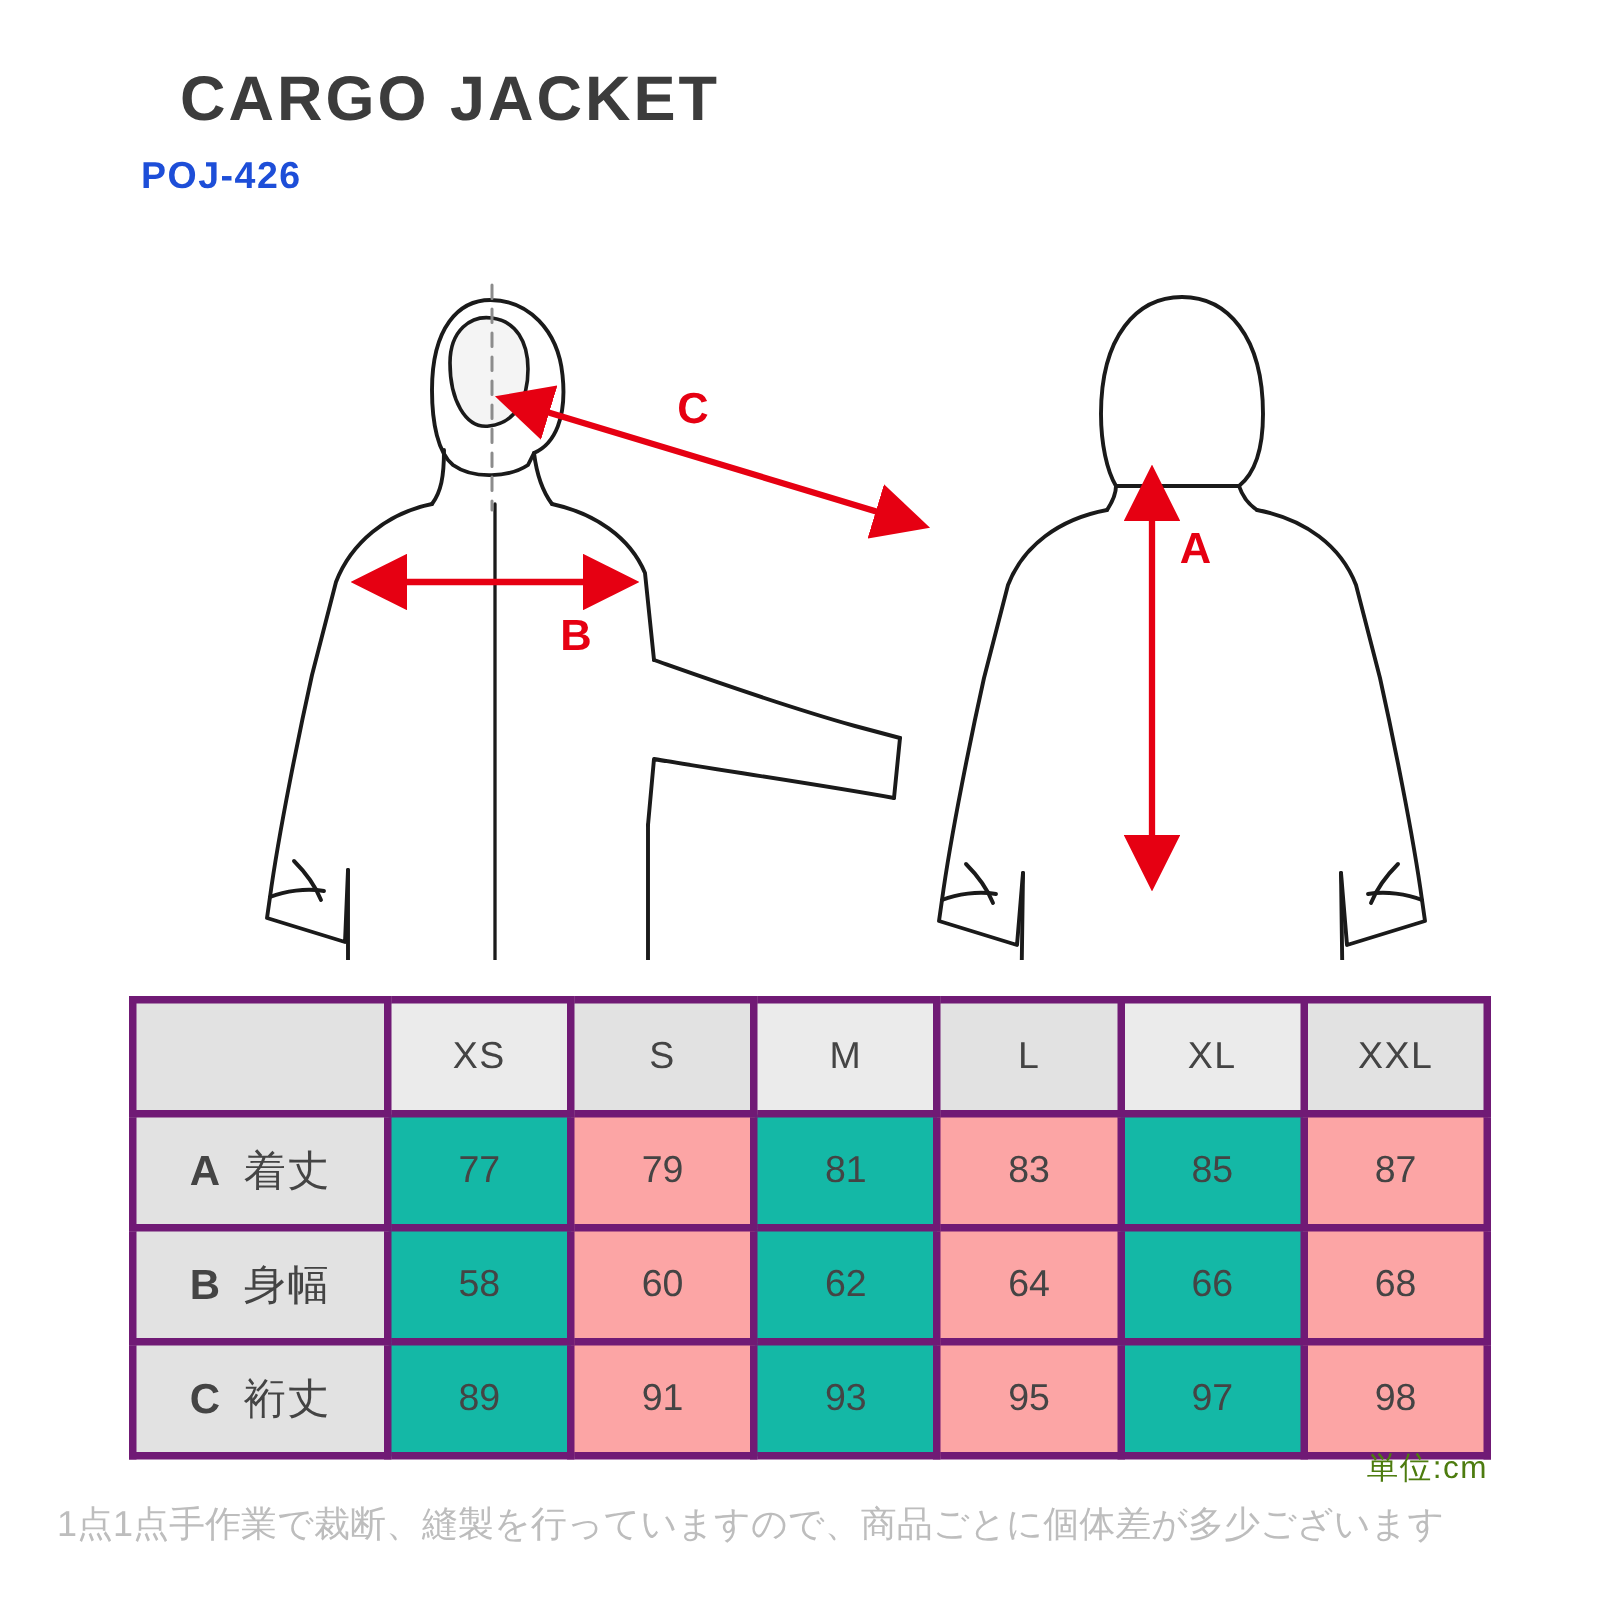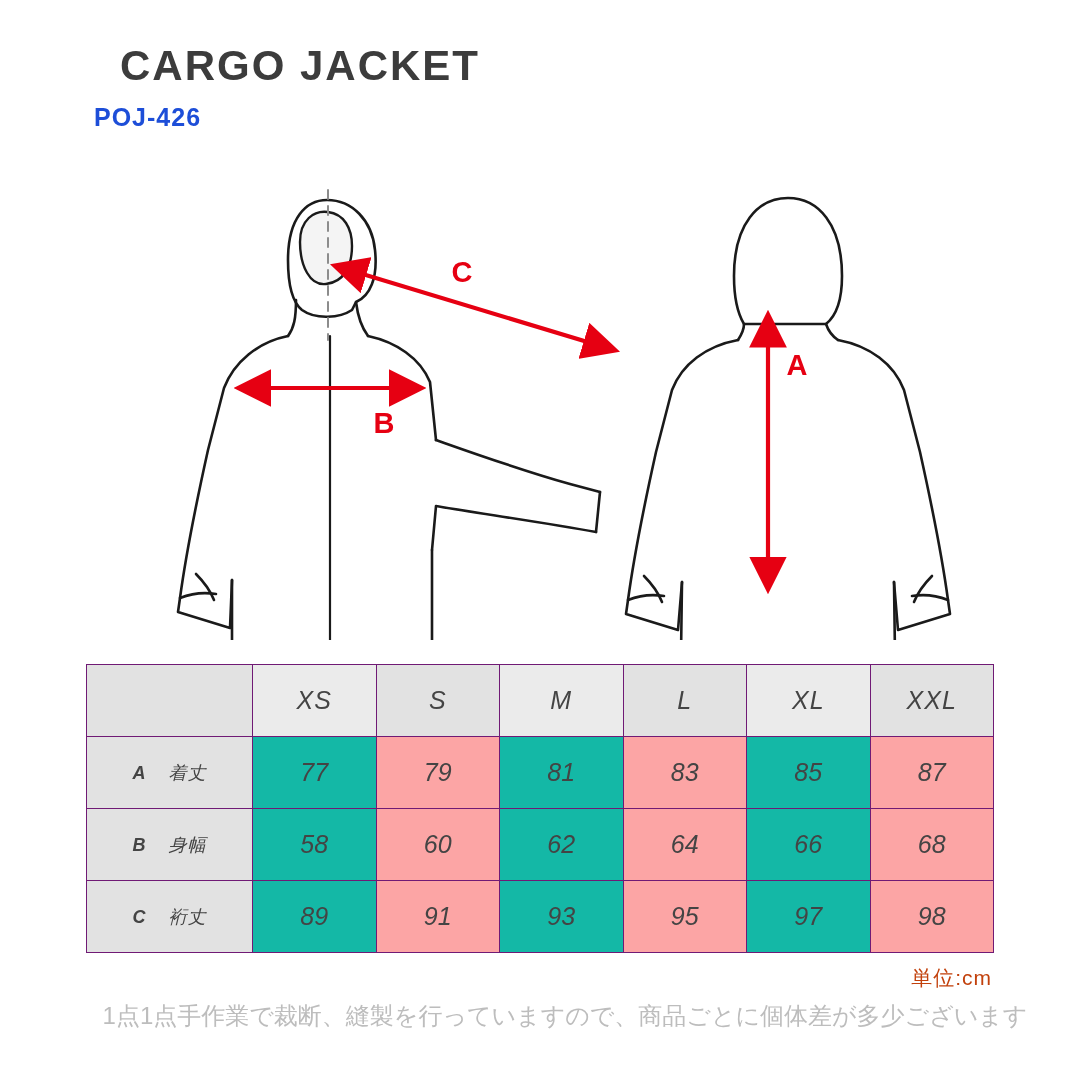"XS" .size-table td, .size-table th { border: 1px solid #701a75 -> 5px solid #701a75; font-style: italic -> none }
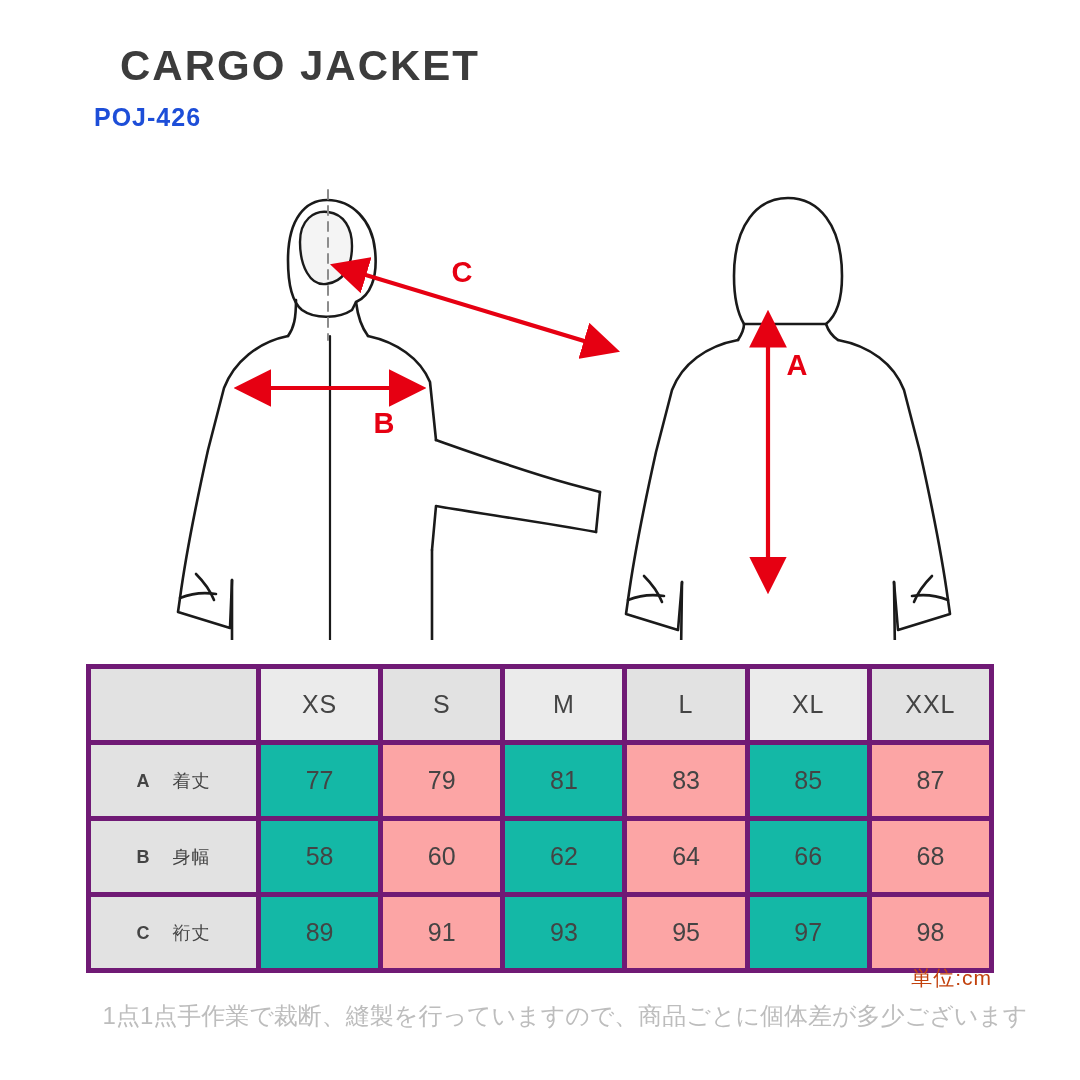"A 着丈" .size-table .rowhead { font-size: 18px -> 28px }
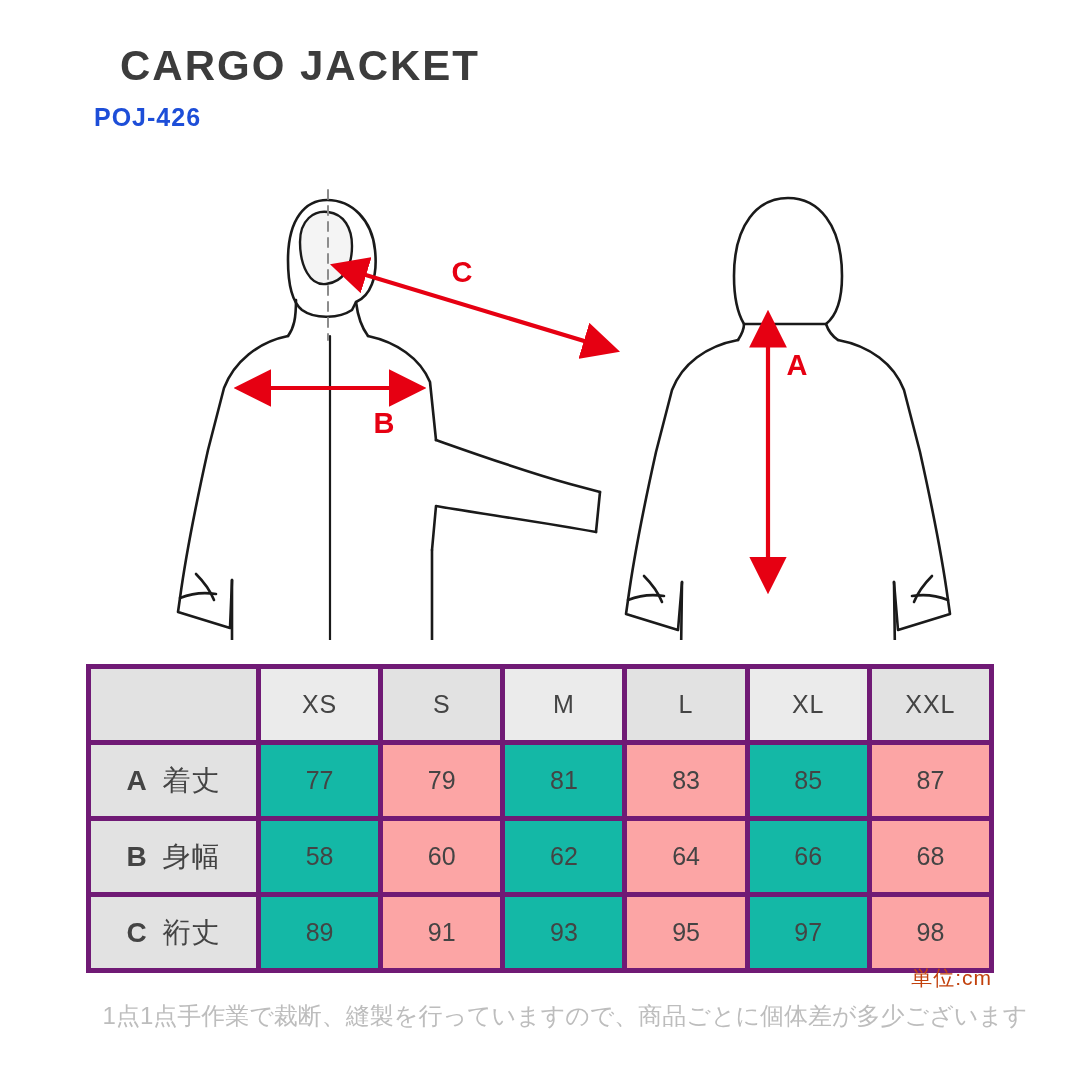"単位:cm" .unit-note { color: #c2410c -> #4d7c0f }
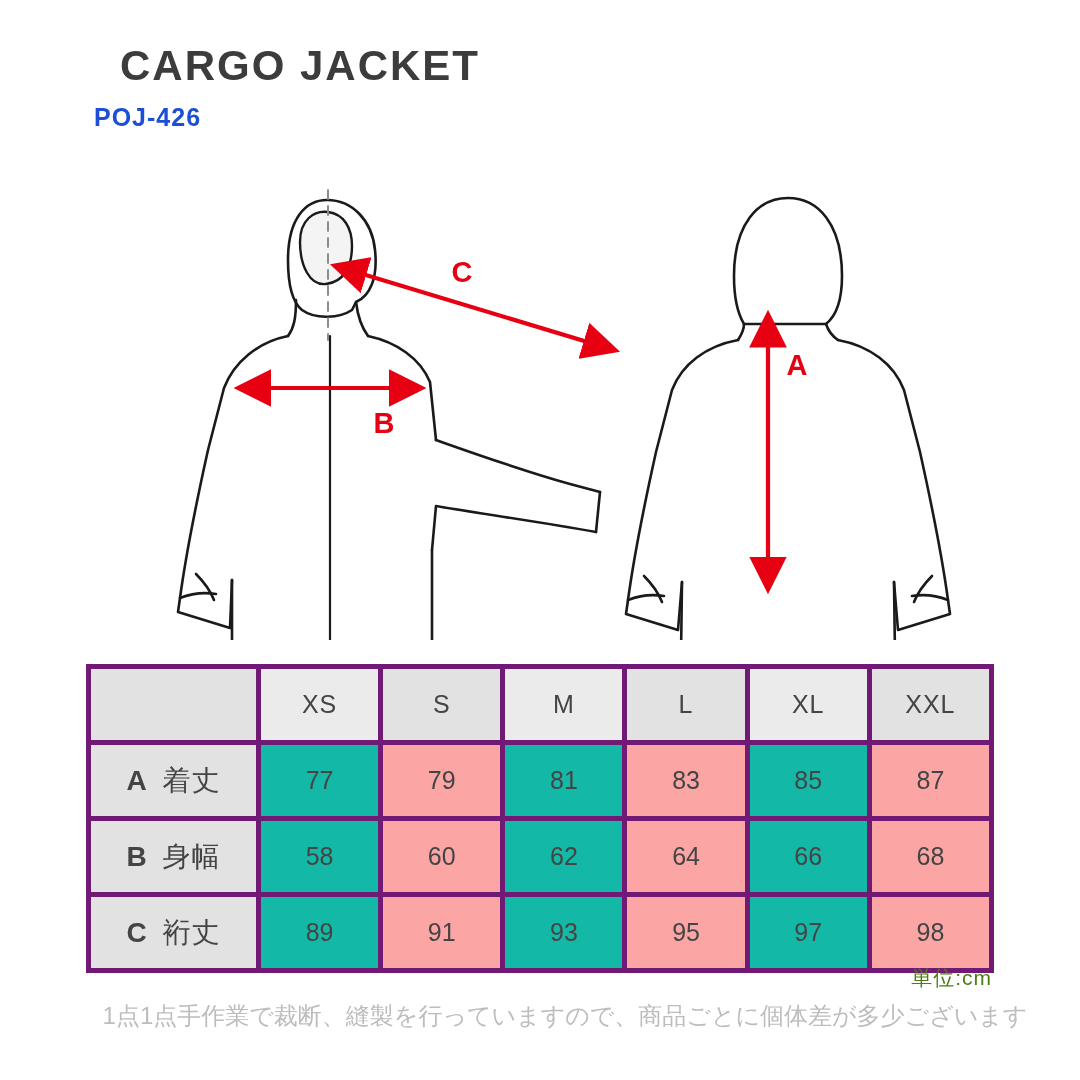"1点1点手作業で裁断、縫製を行っていますので、商品ごとに個体差が多少ございます" .disclaimer { left: 12px -> 0; text-align: center -> left }
